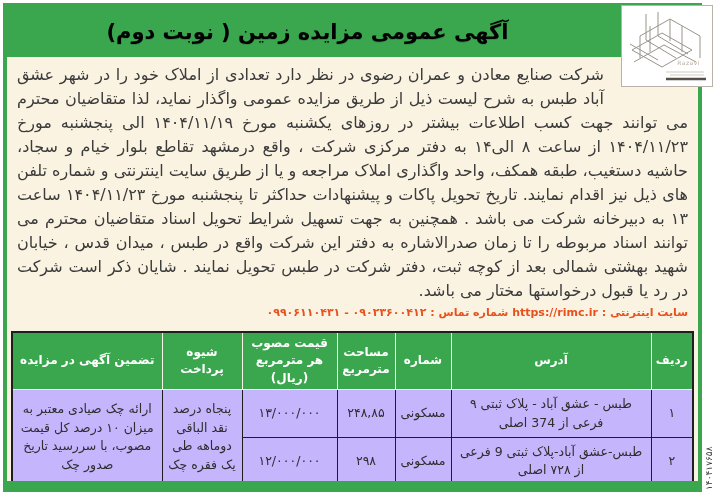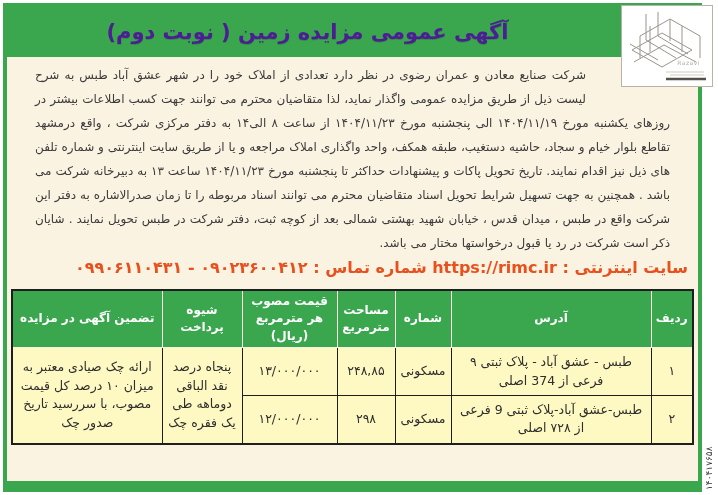"آگهی عمومی مزایده زمین (" .page-title { color: #4c1d95 -> #000000 }
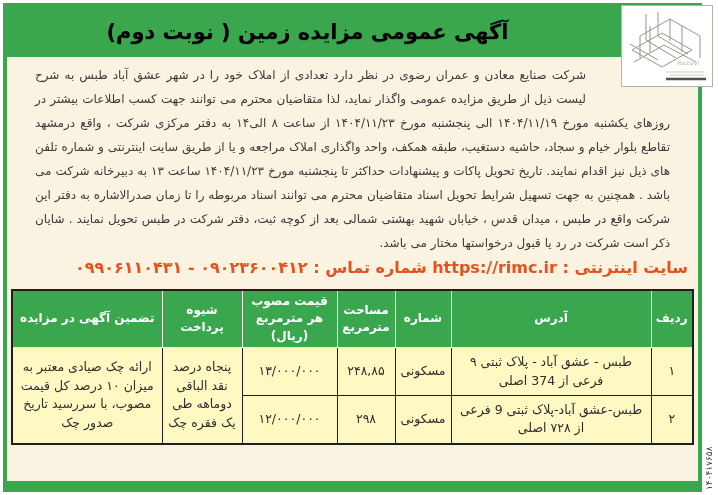"شرکت صنایع معادن و عمران" .body-text { font-size: 12px -> 16px; margin: 6px 28px 0 -> 6px 10px 0 }
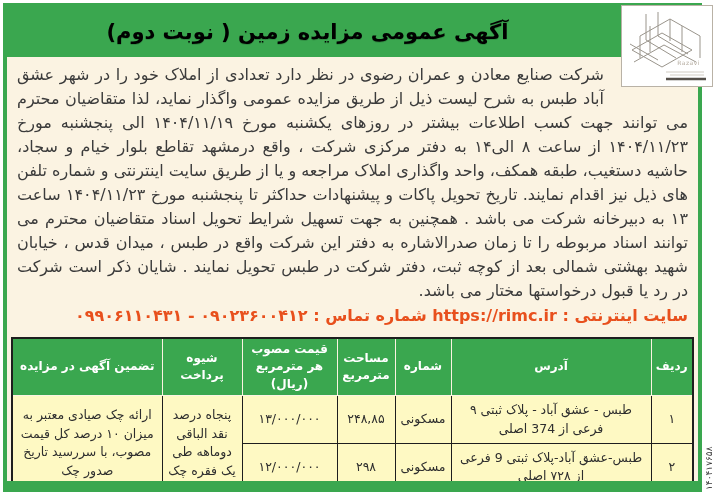"سایت اینترنتی : https://rimc.ir شماره" .contact-line { font-size: 16px -> 11px }
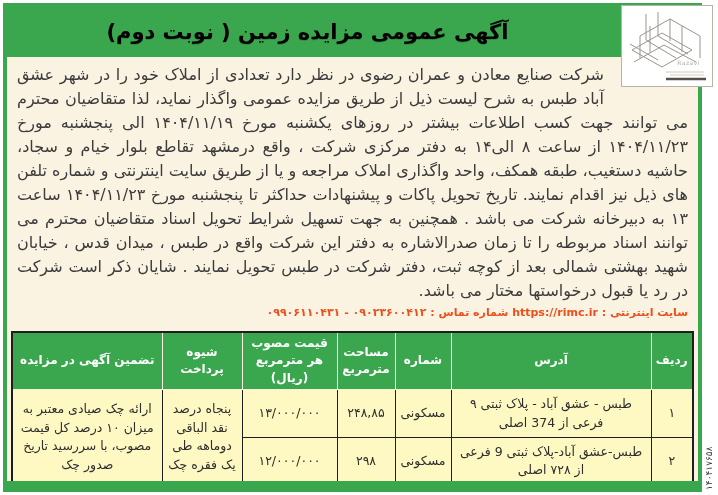"ارائه چک صیادی معتبر به" table.auction td { background: #fef9c3 -> #c4b5fd }
